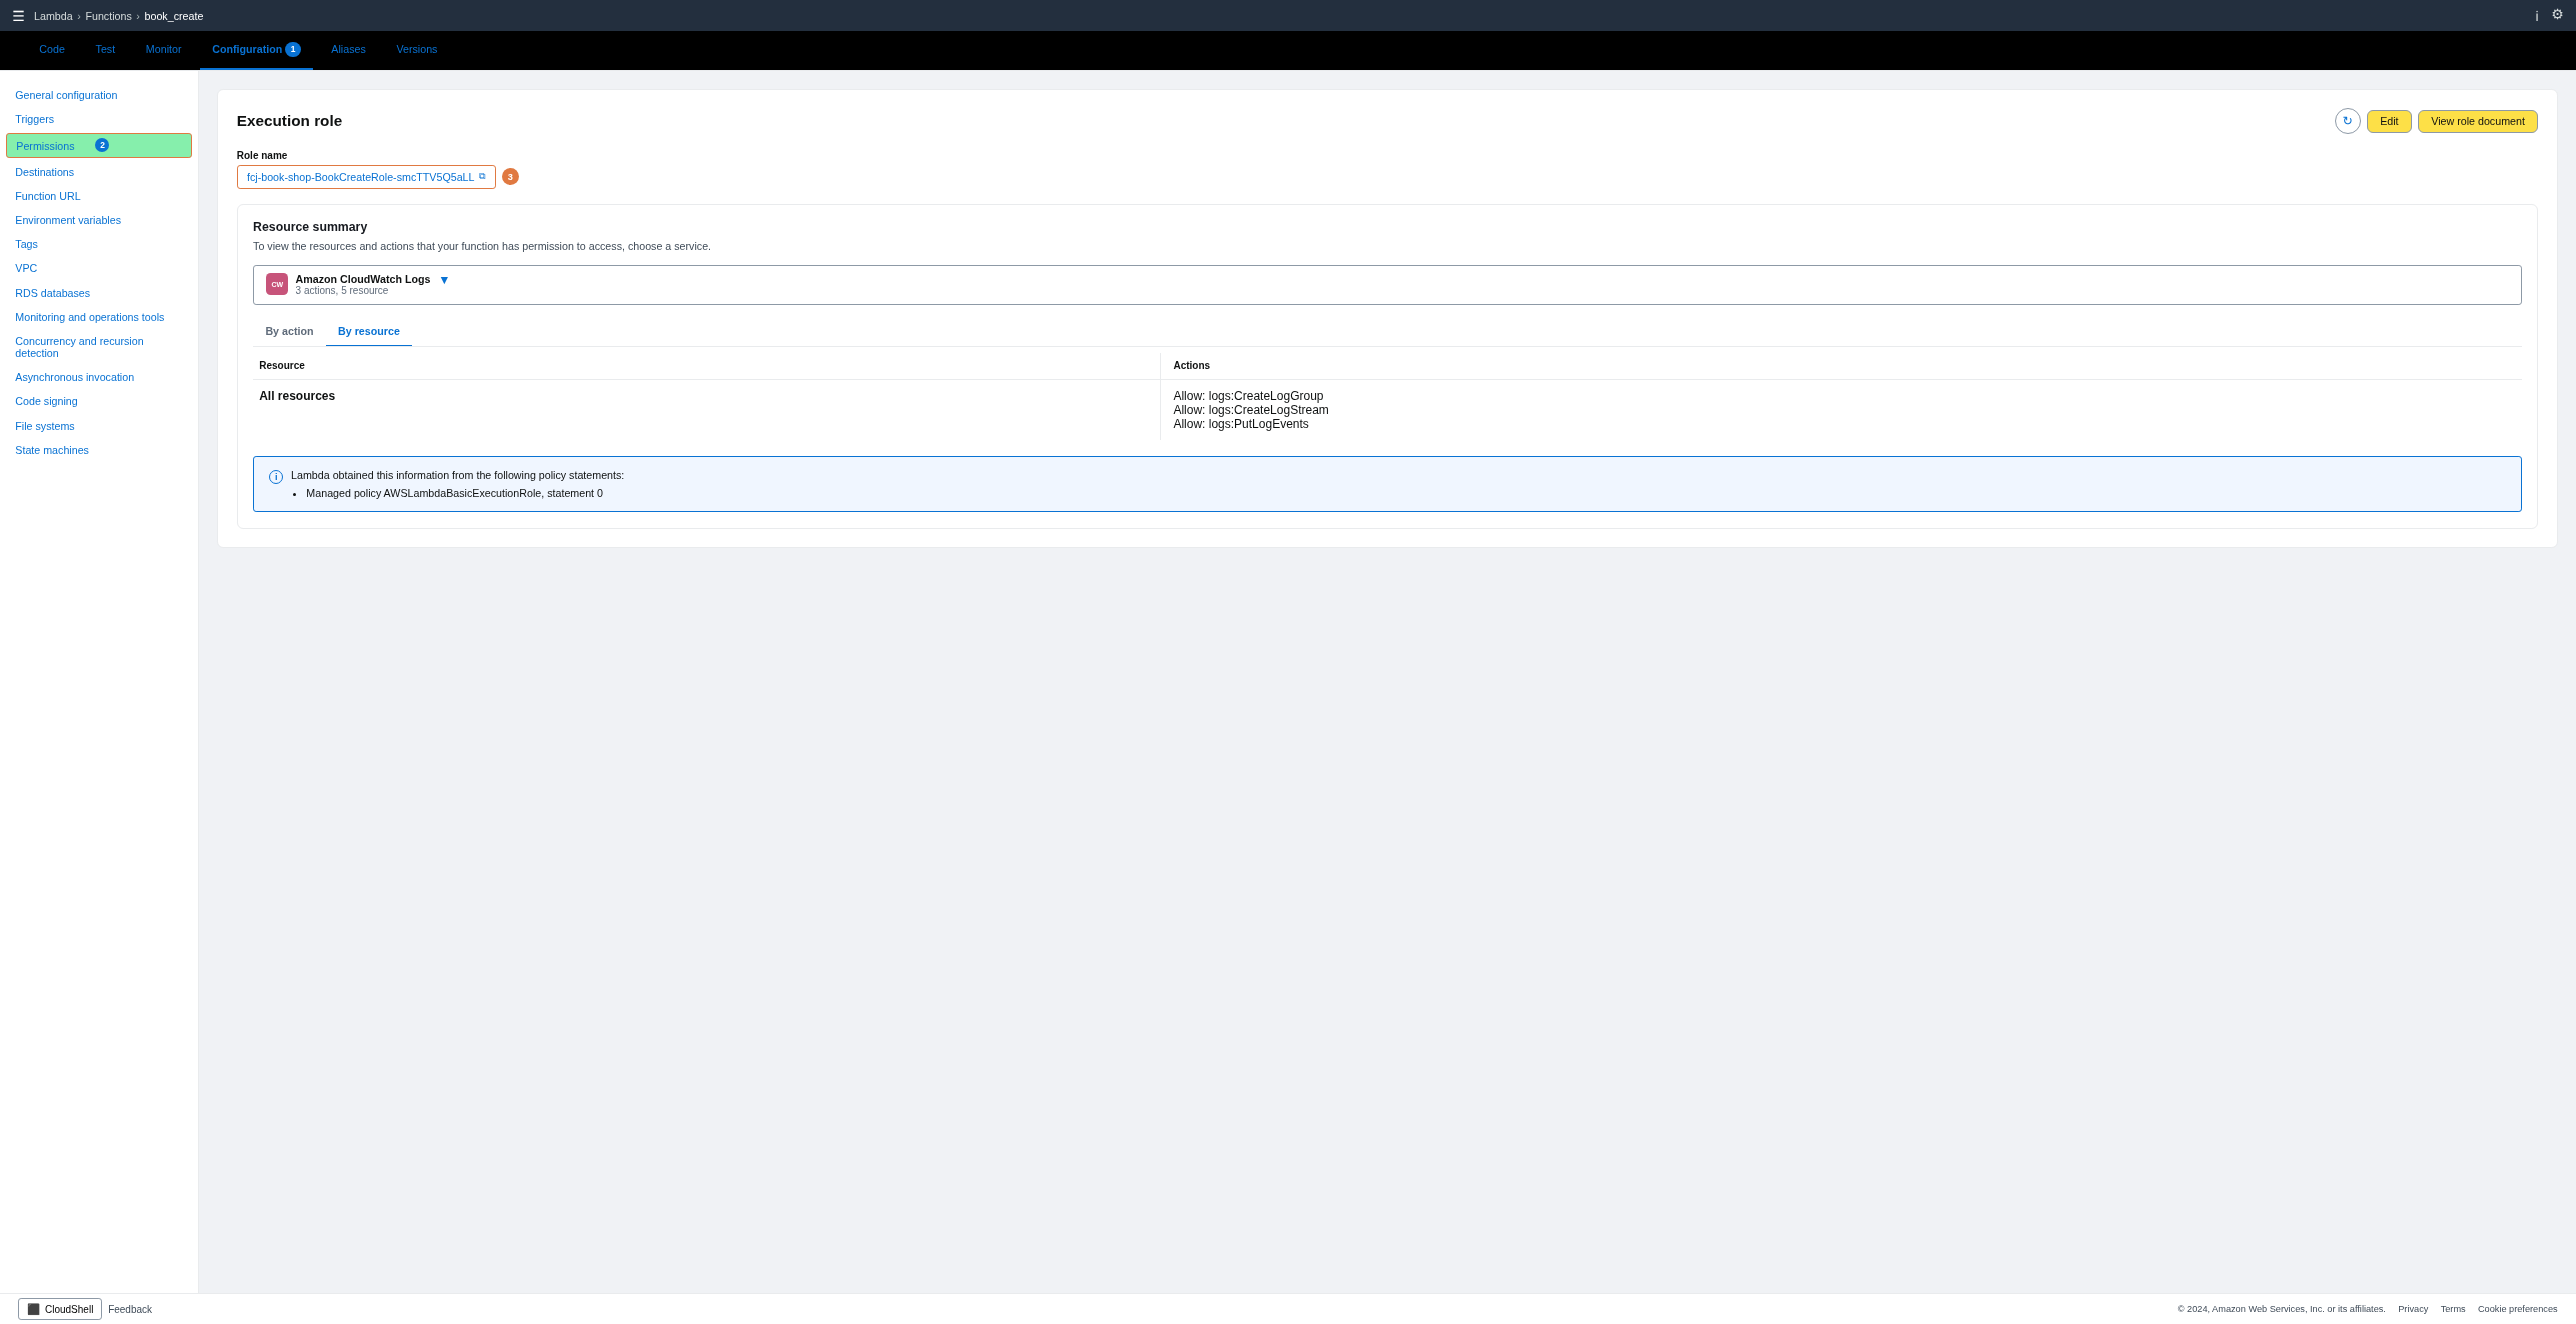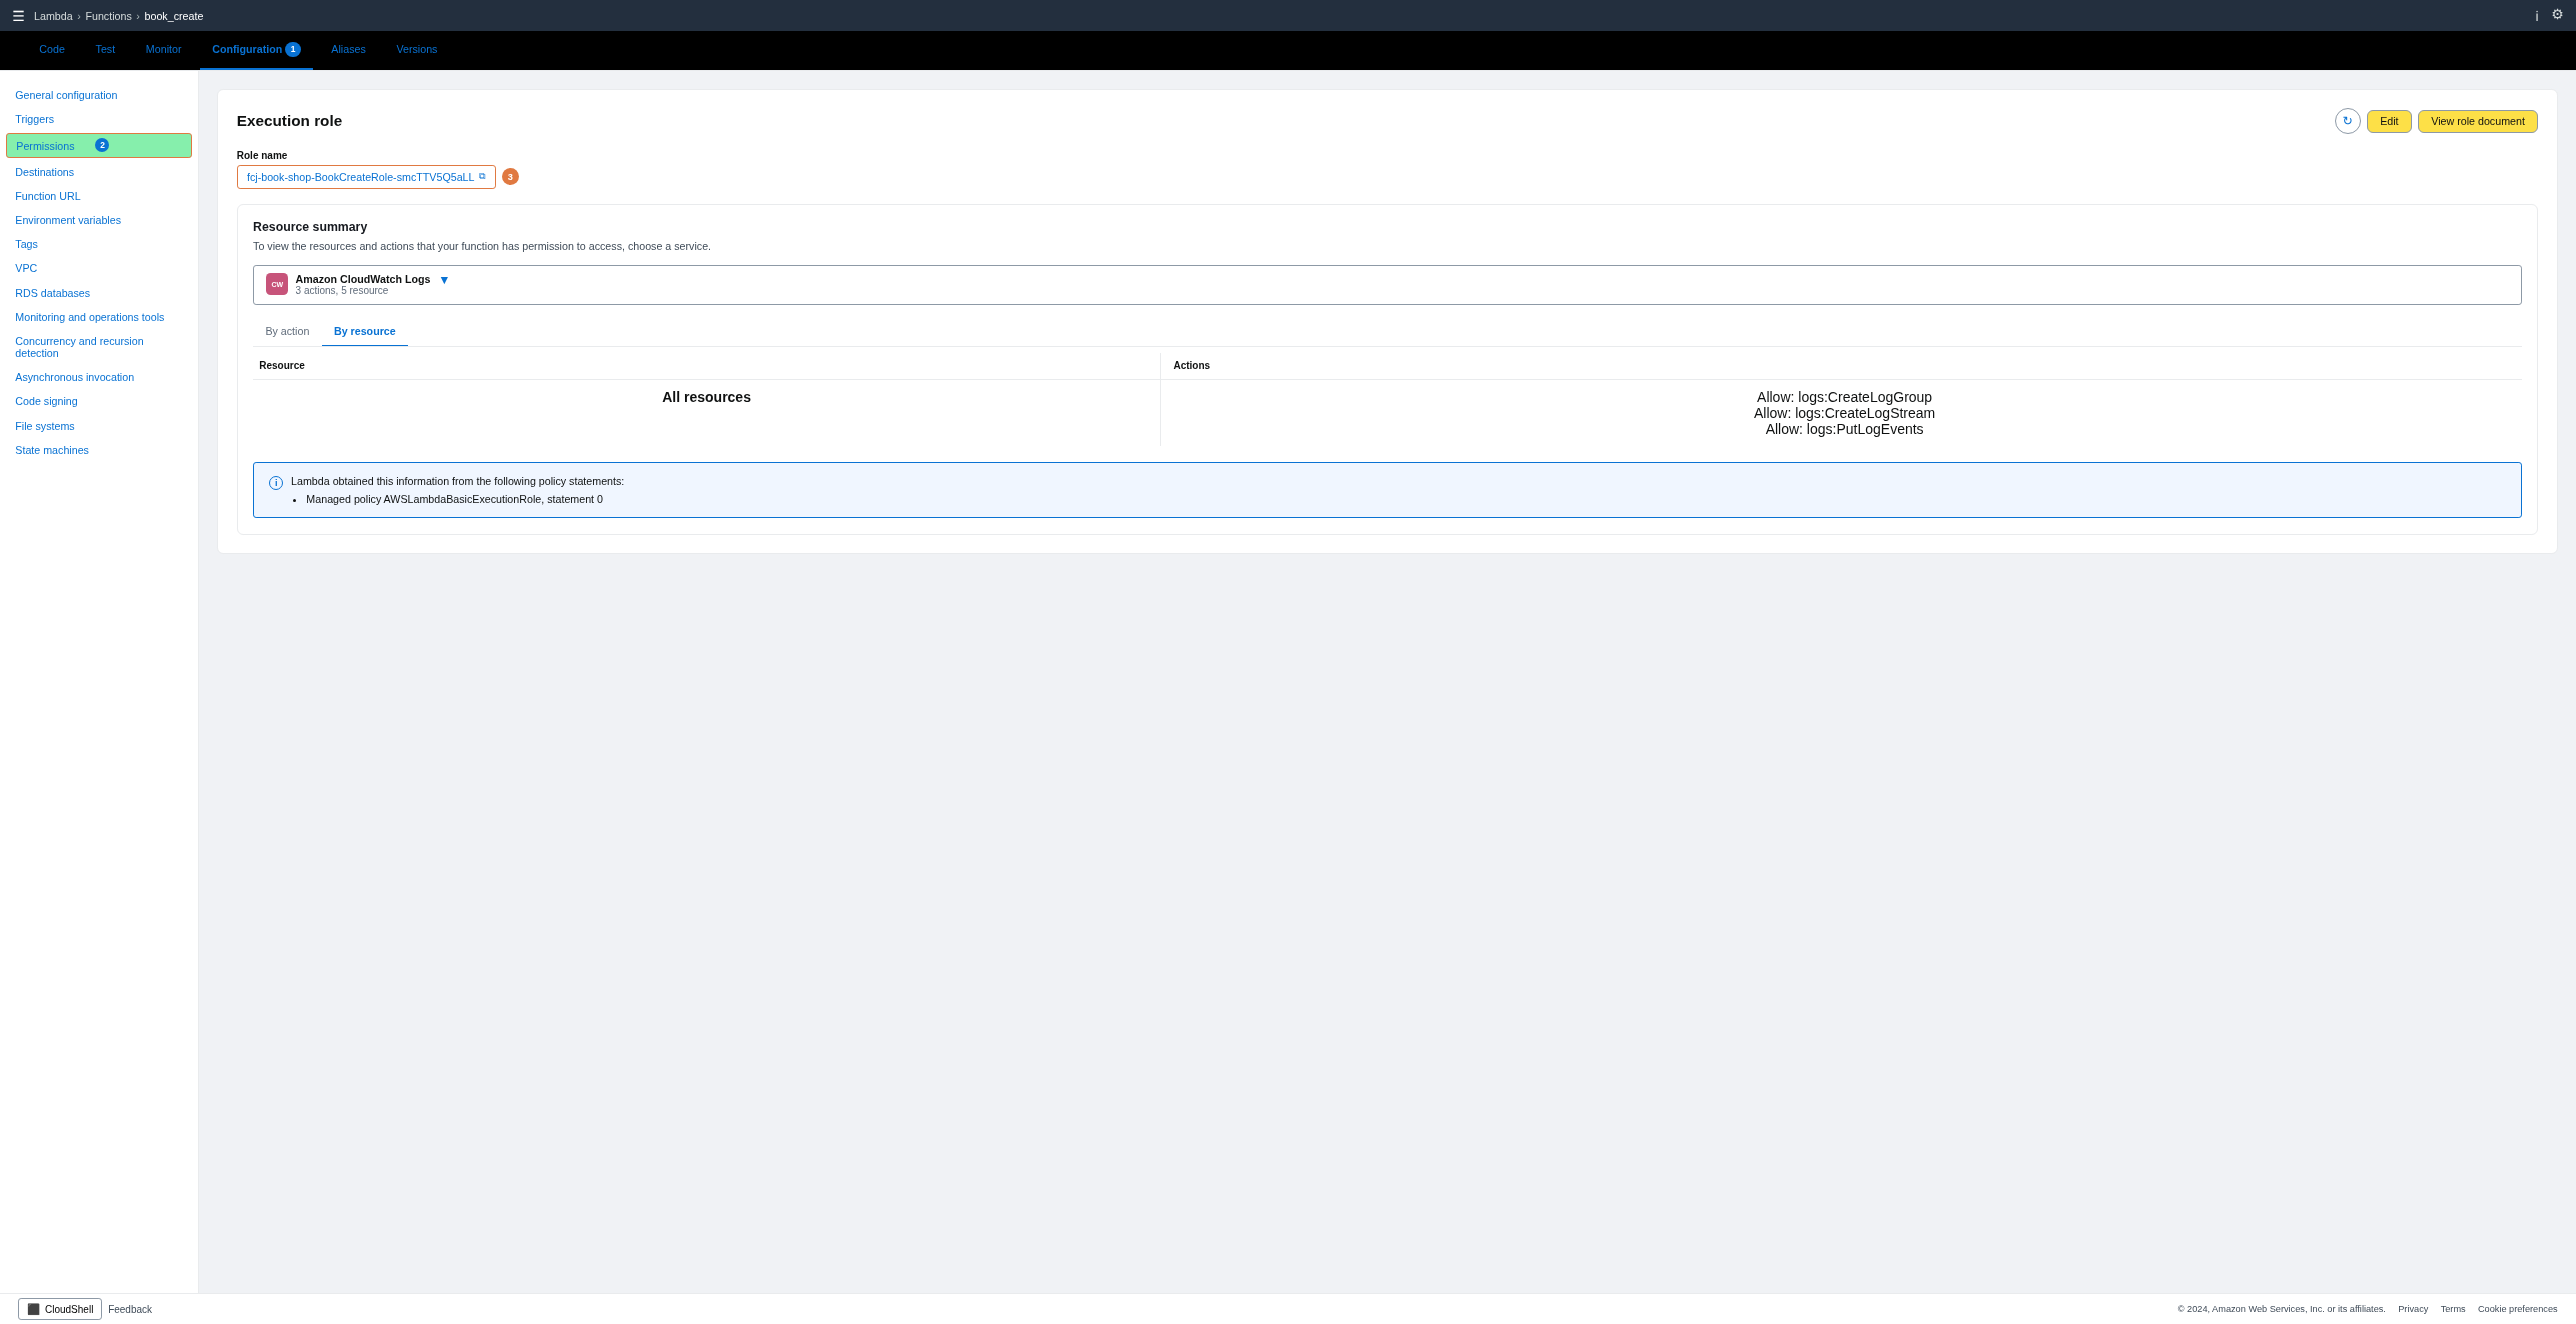"By action" .inner-tab { font-weight: none -> bold }
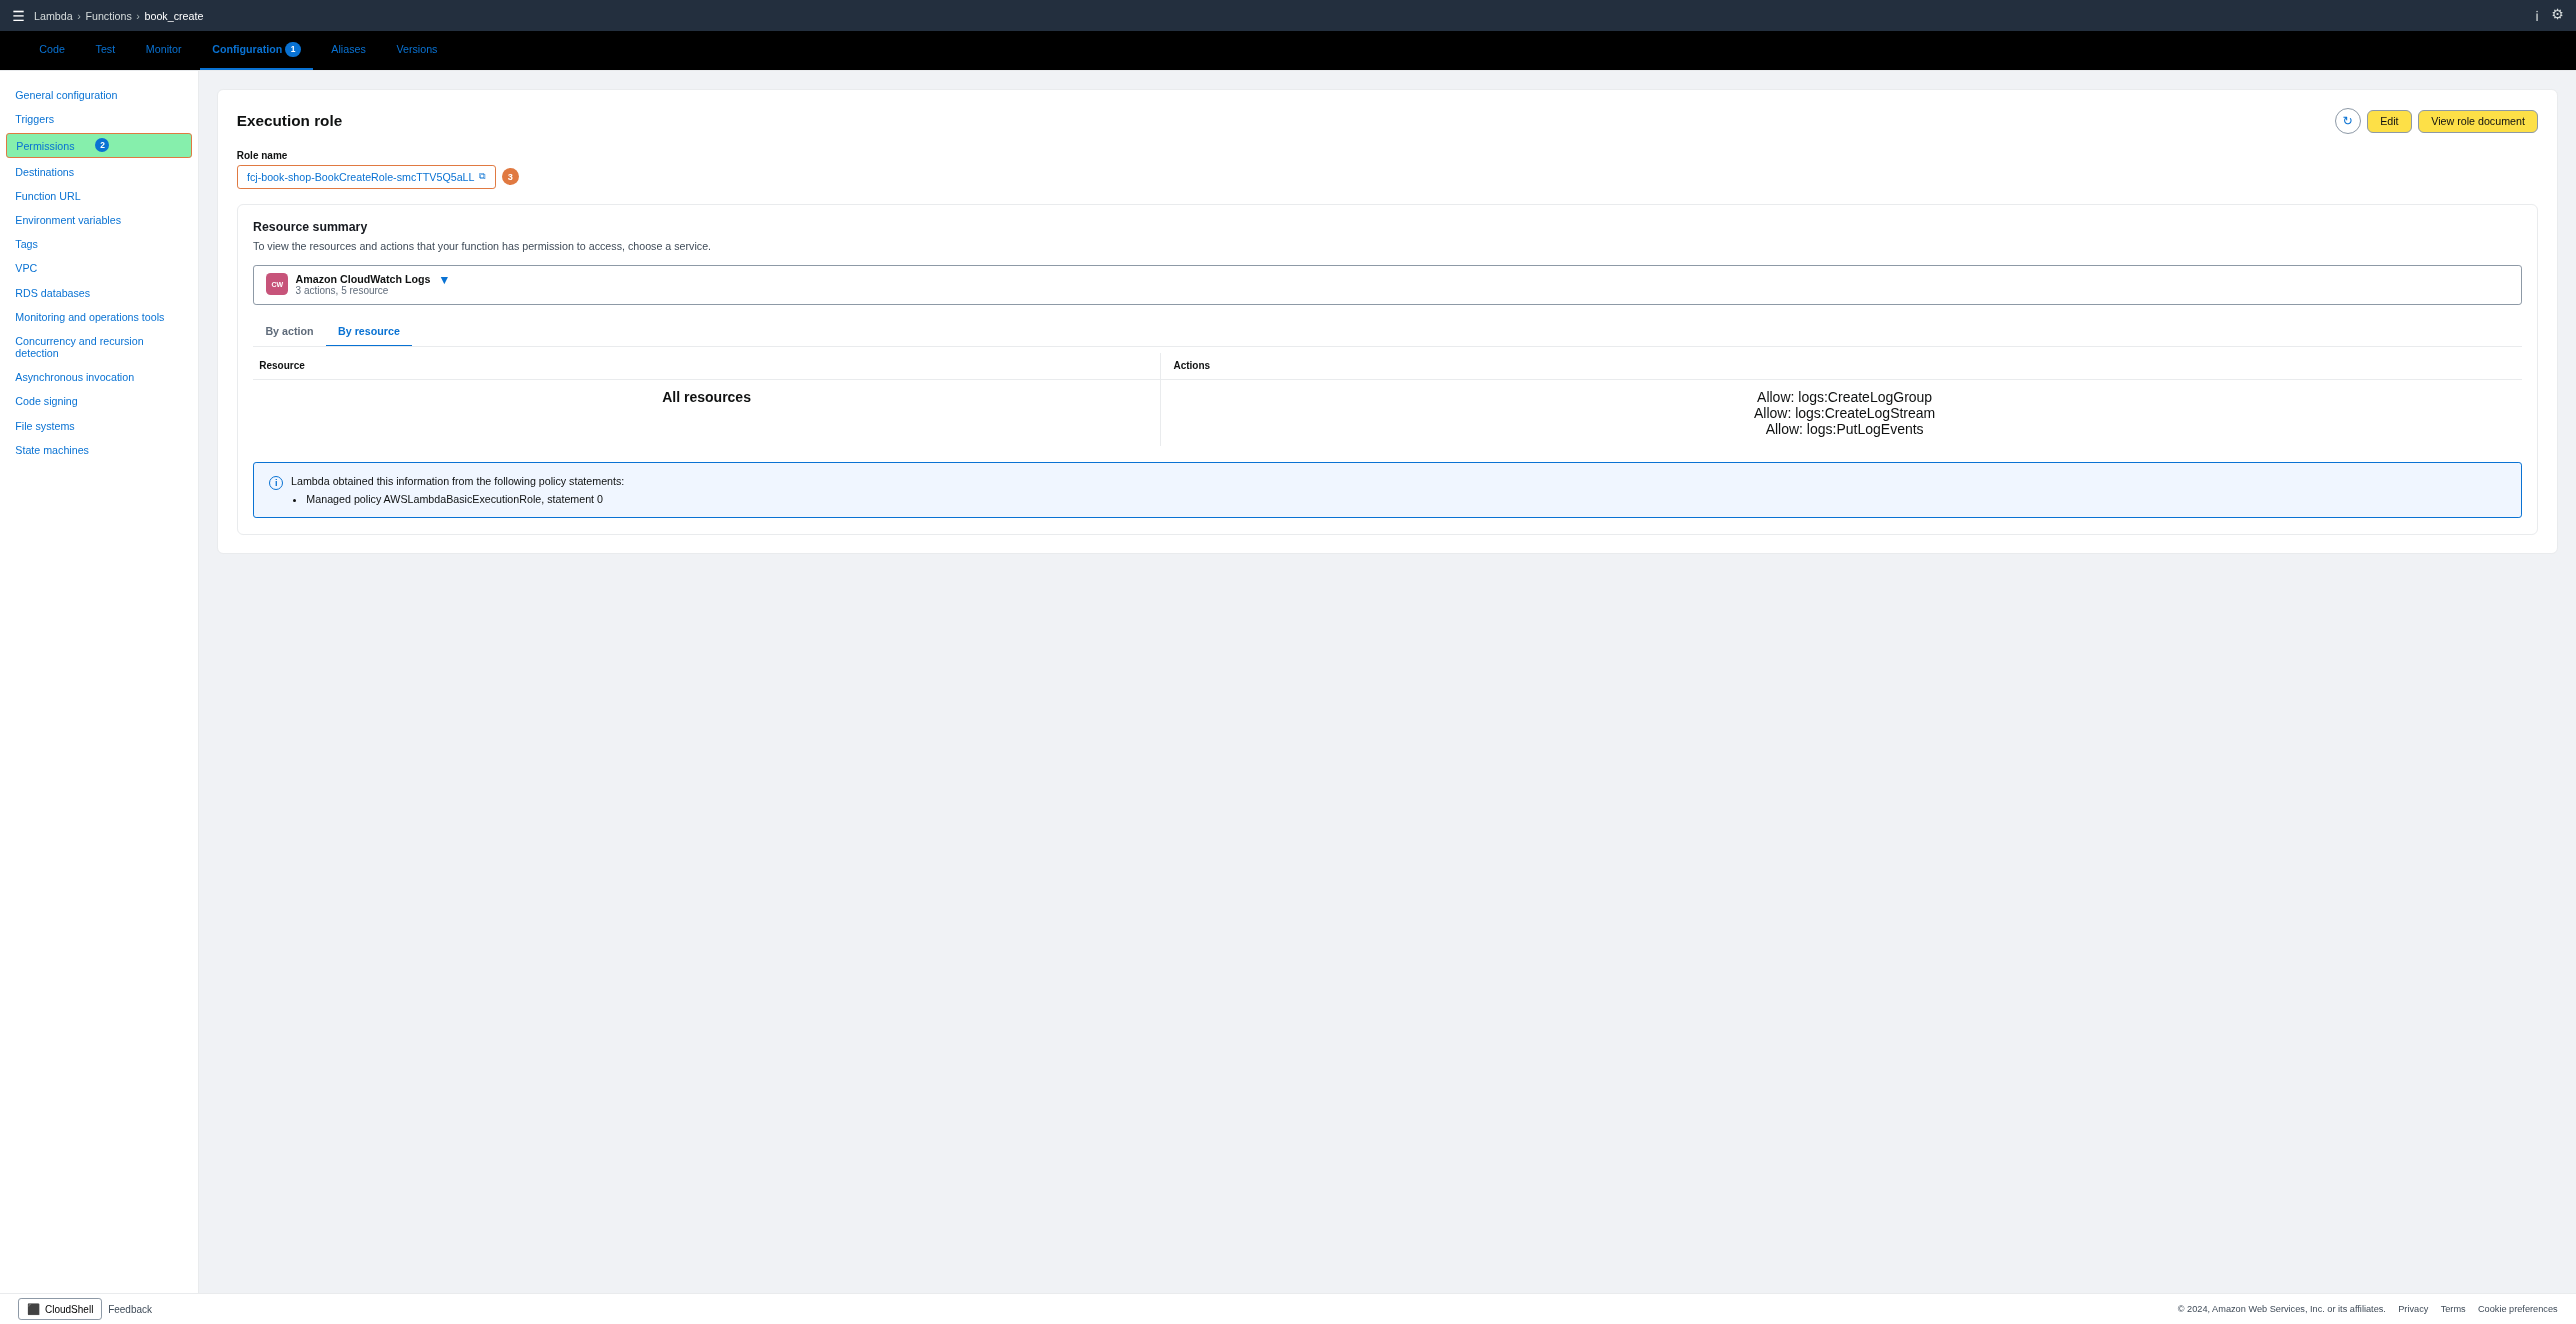"All resources" .resource-table td { font-size: 14px -> 12px; text-align: center -> none }
